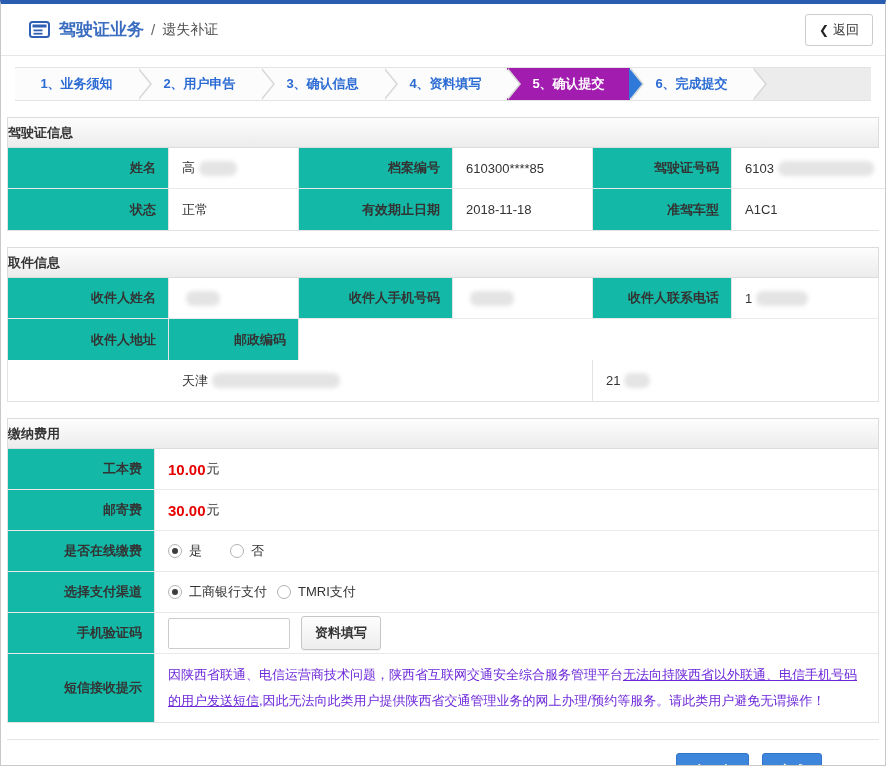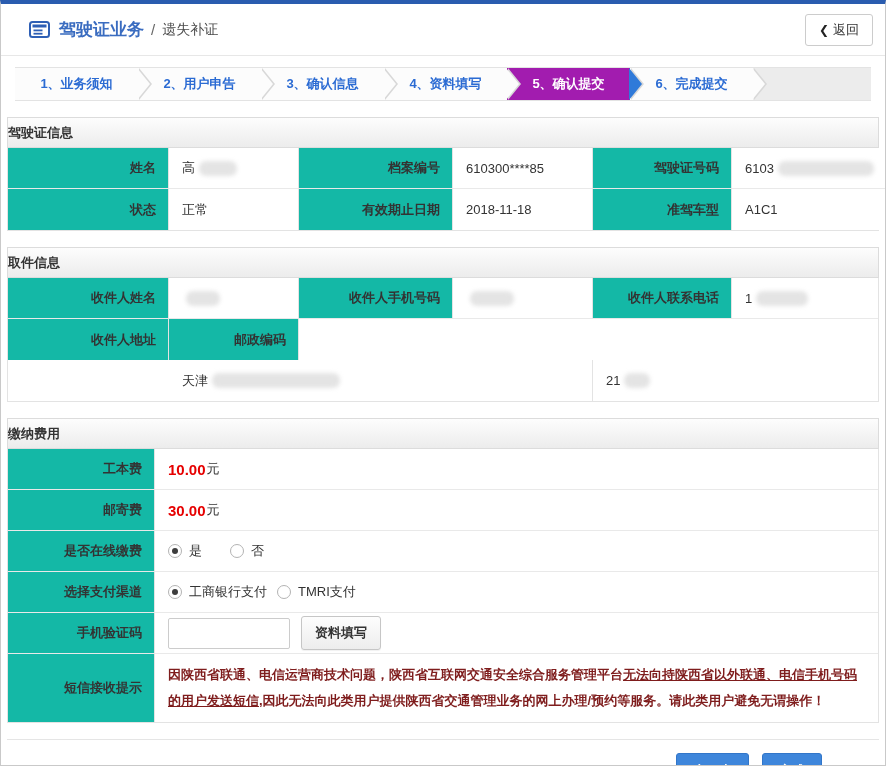"因陕西省联通、电信运营商技术问题，陕西省互联网交通安全综合服务管理平台无法向持陕" .notice { color: #7f1d1d -> #6d28d9; font-weight: bold -> none }
